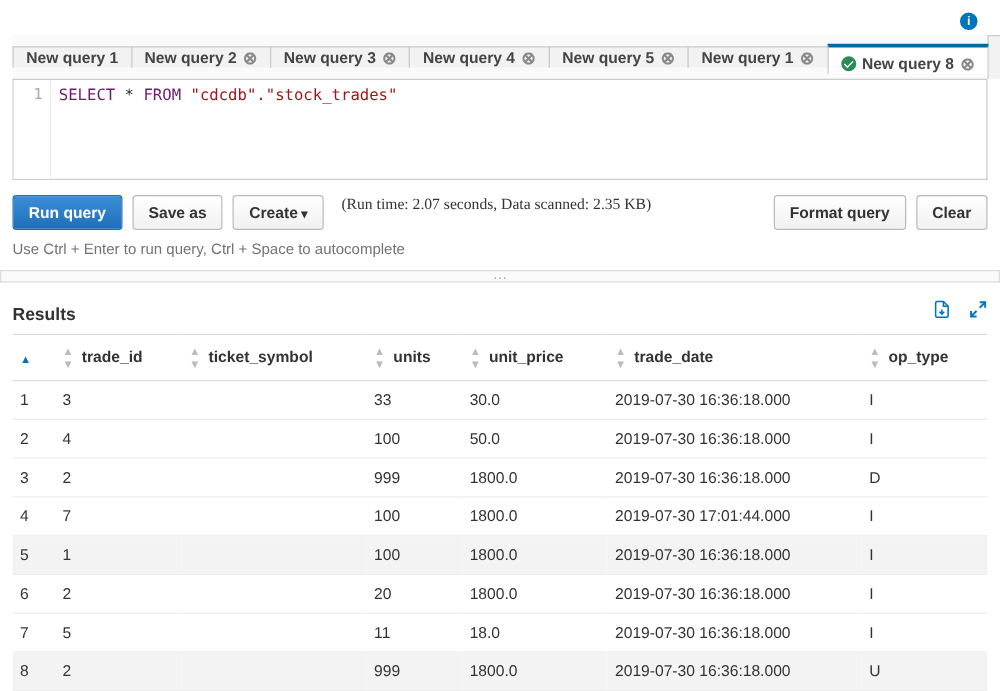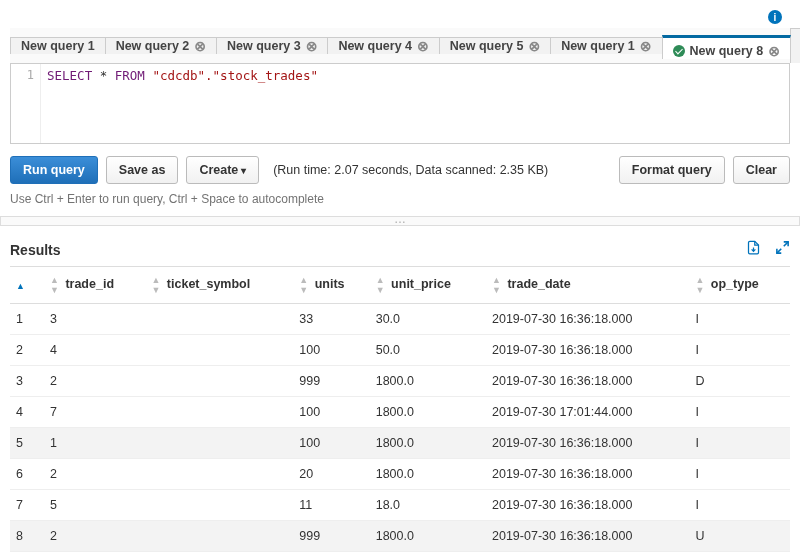"Run query" .toolbar { align-items: center -> flex-start }
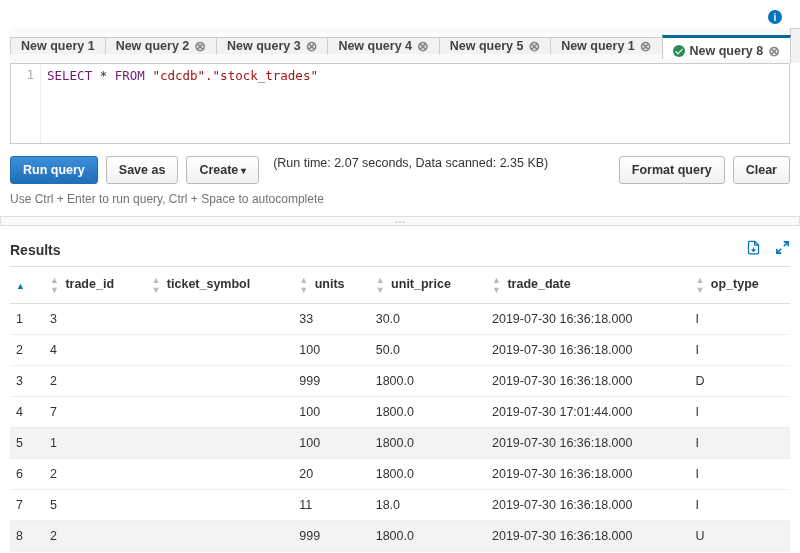"(Run time: 2.07 seconds, Data" .run-info { font-family: none -> Liberation Serif, serif }
